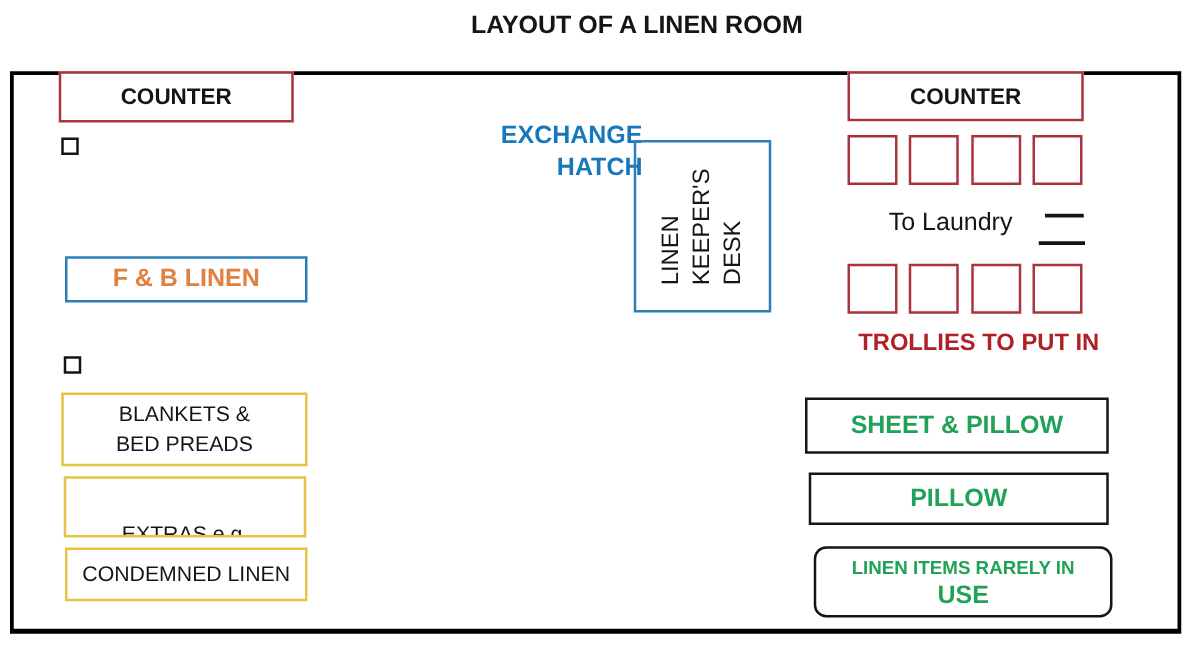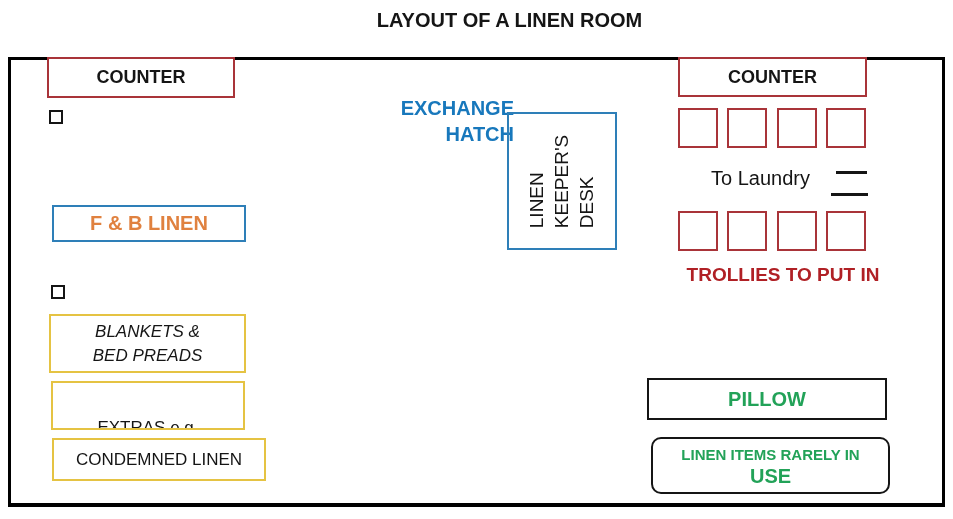"BLANKETS &" .blankets { font-style: italic -> none }
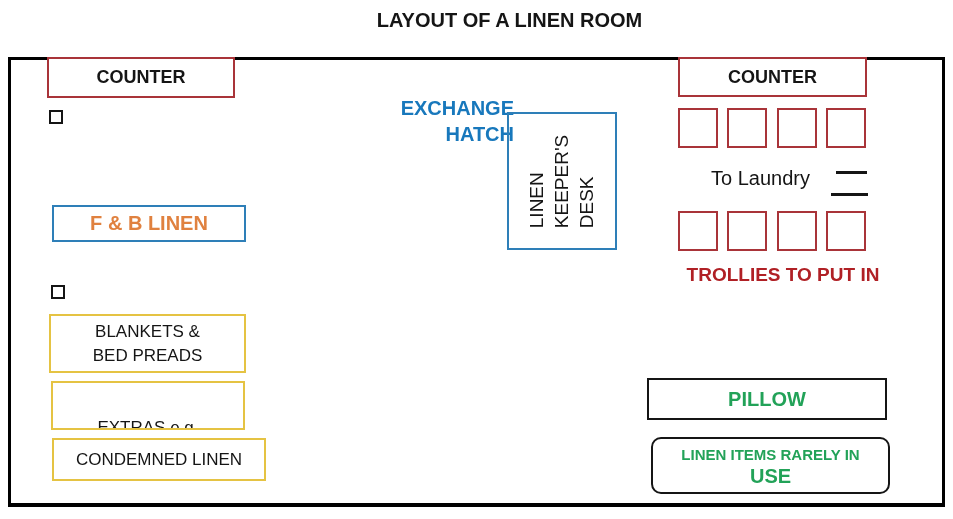"SHEET & PILLOW" div.abs { html: none -> <div> <span>SHEET &amp; PILLOW</span> </div> }
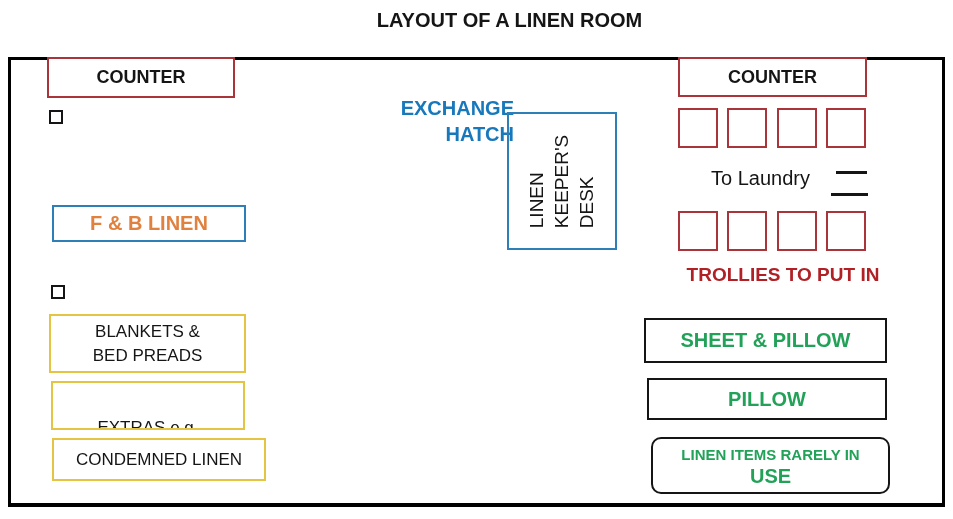"CONDEMNED LINEN" .condemned { width: 214px -> 194px }
